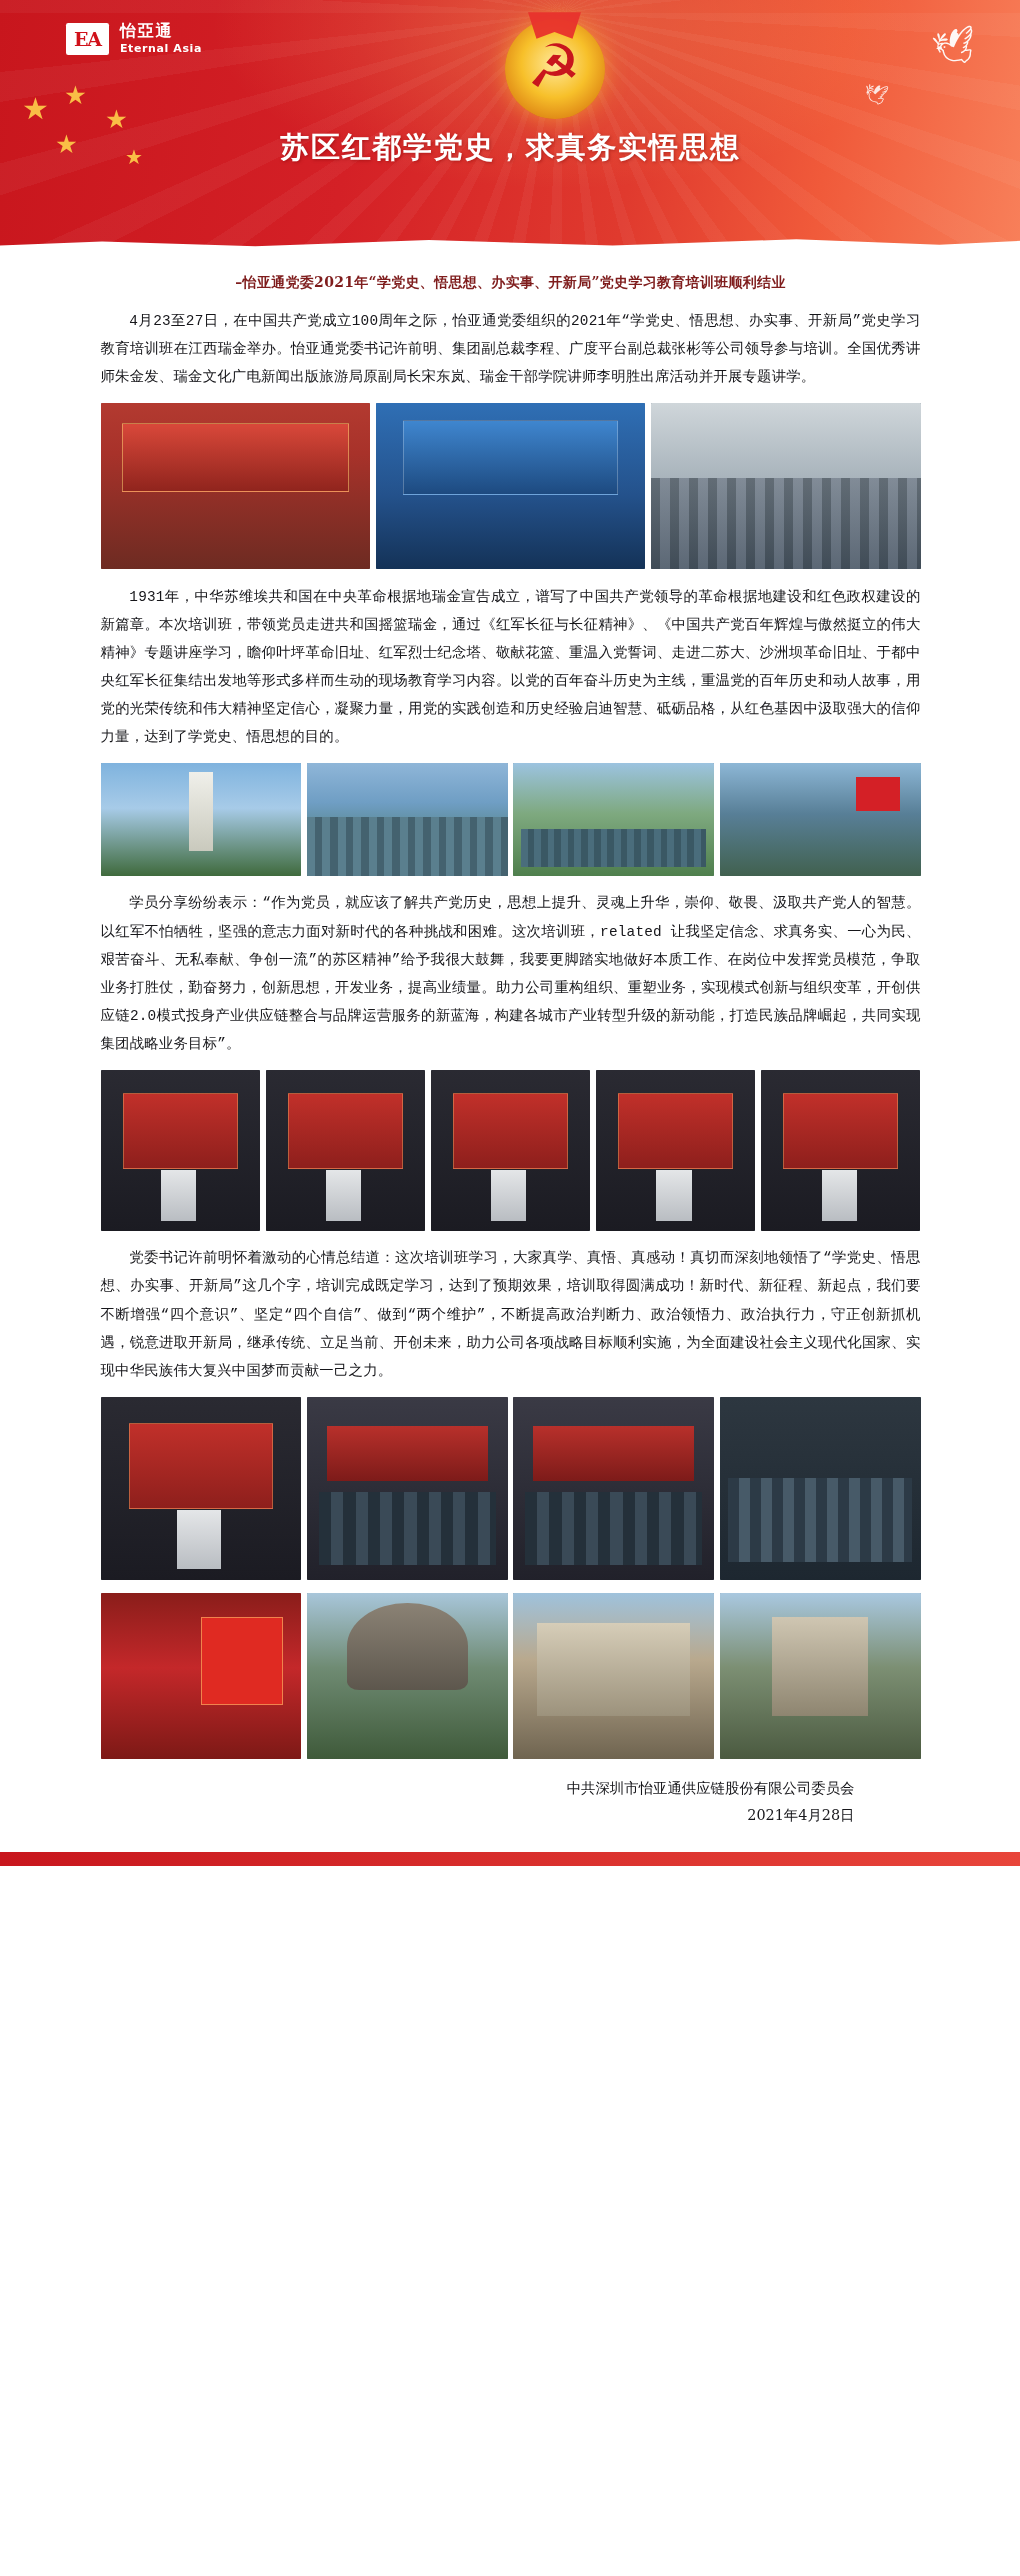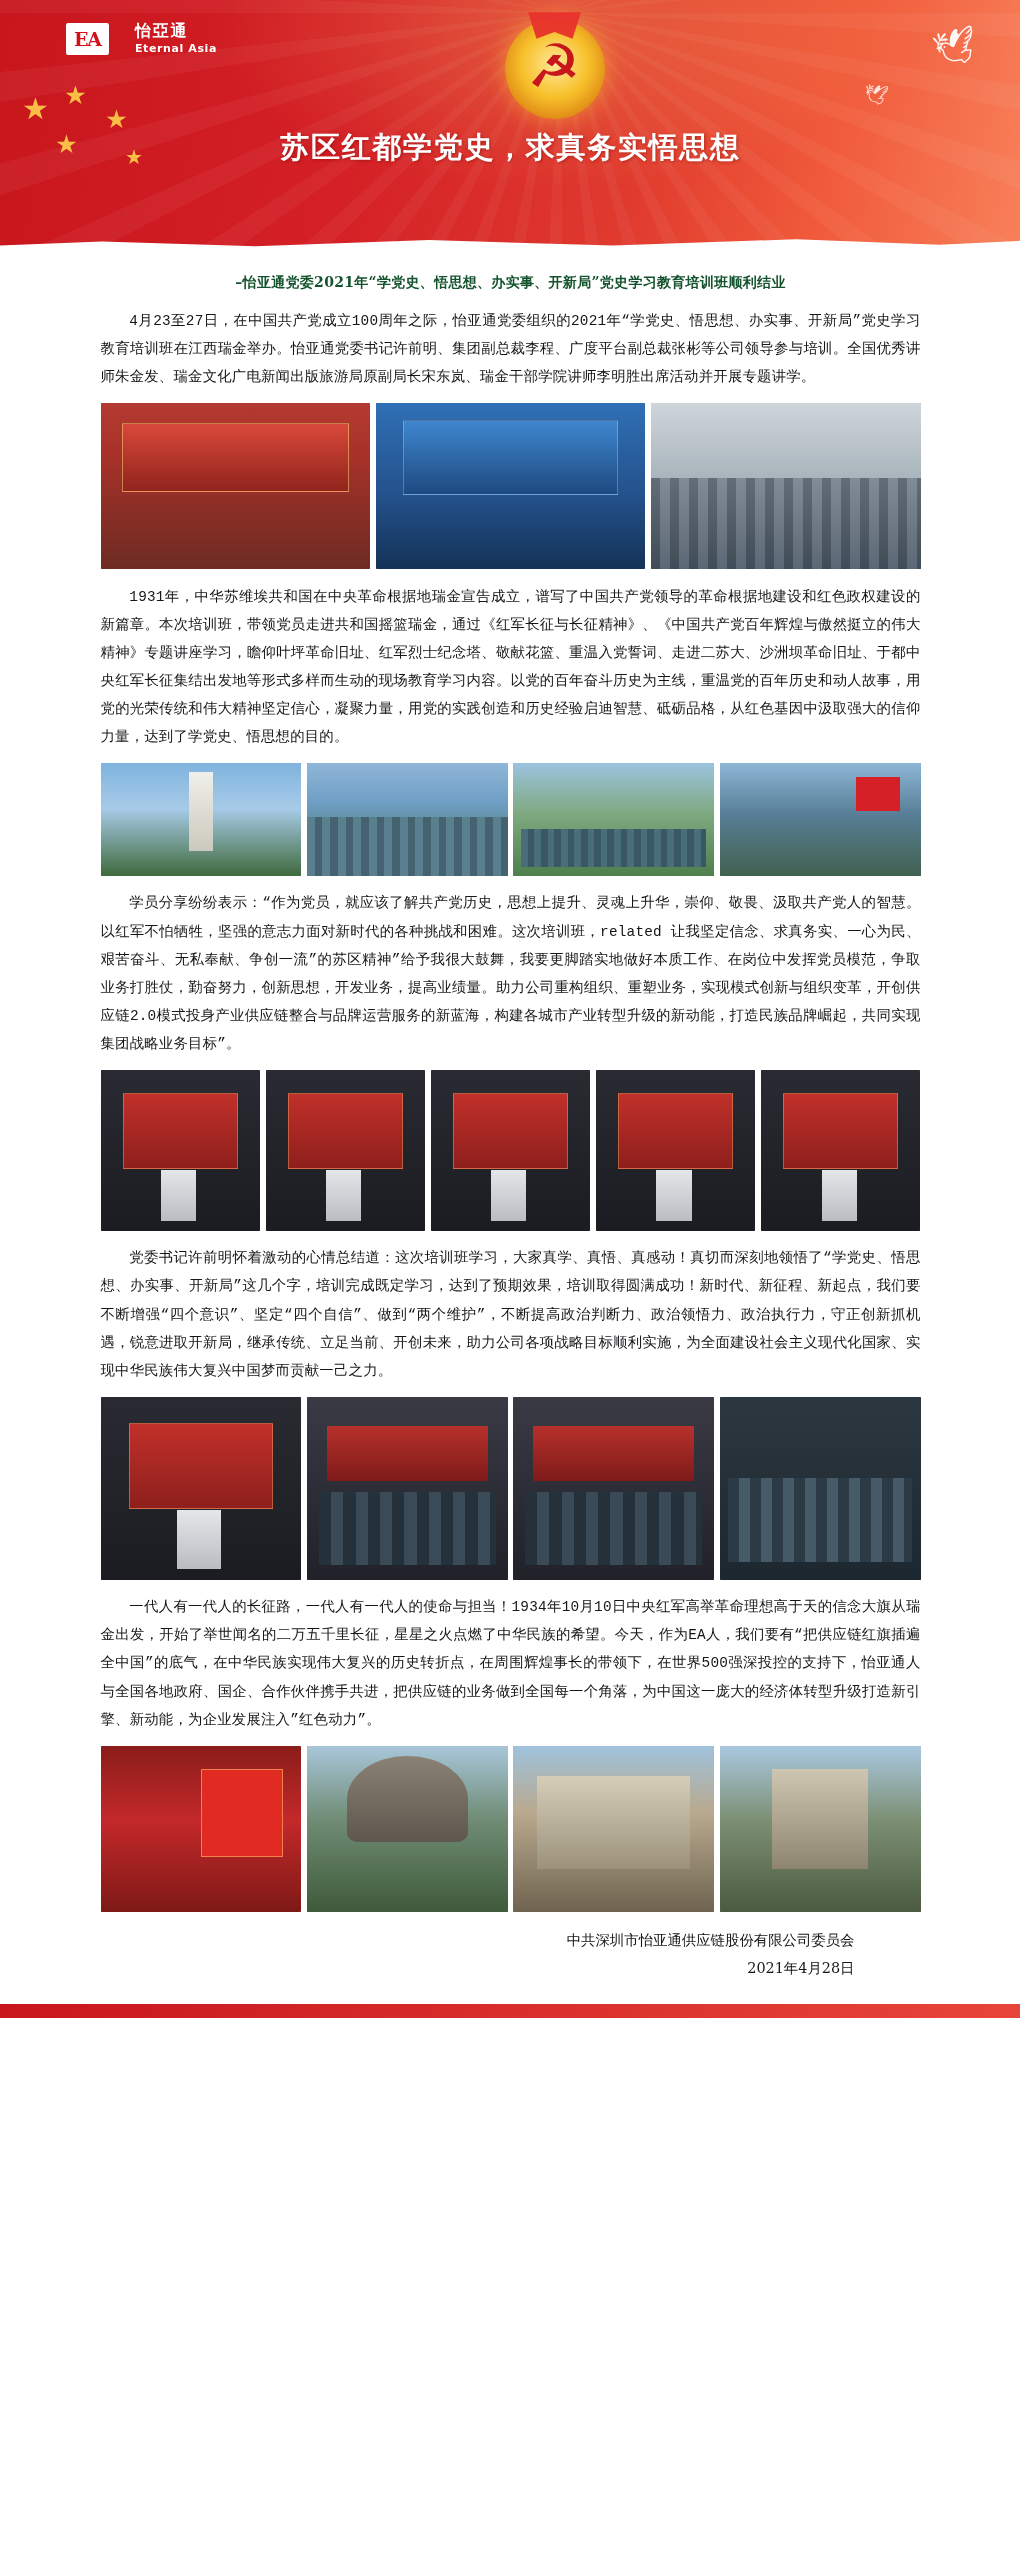"EA" .logo-wrap { gap: 26px -> 11px }
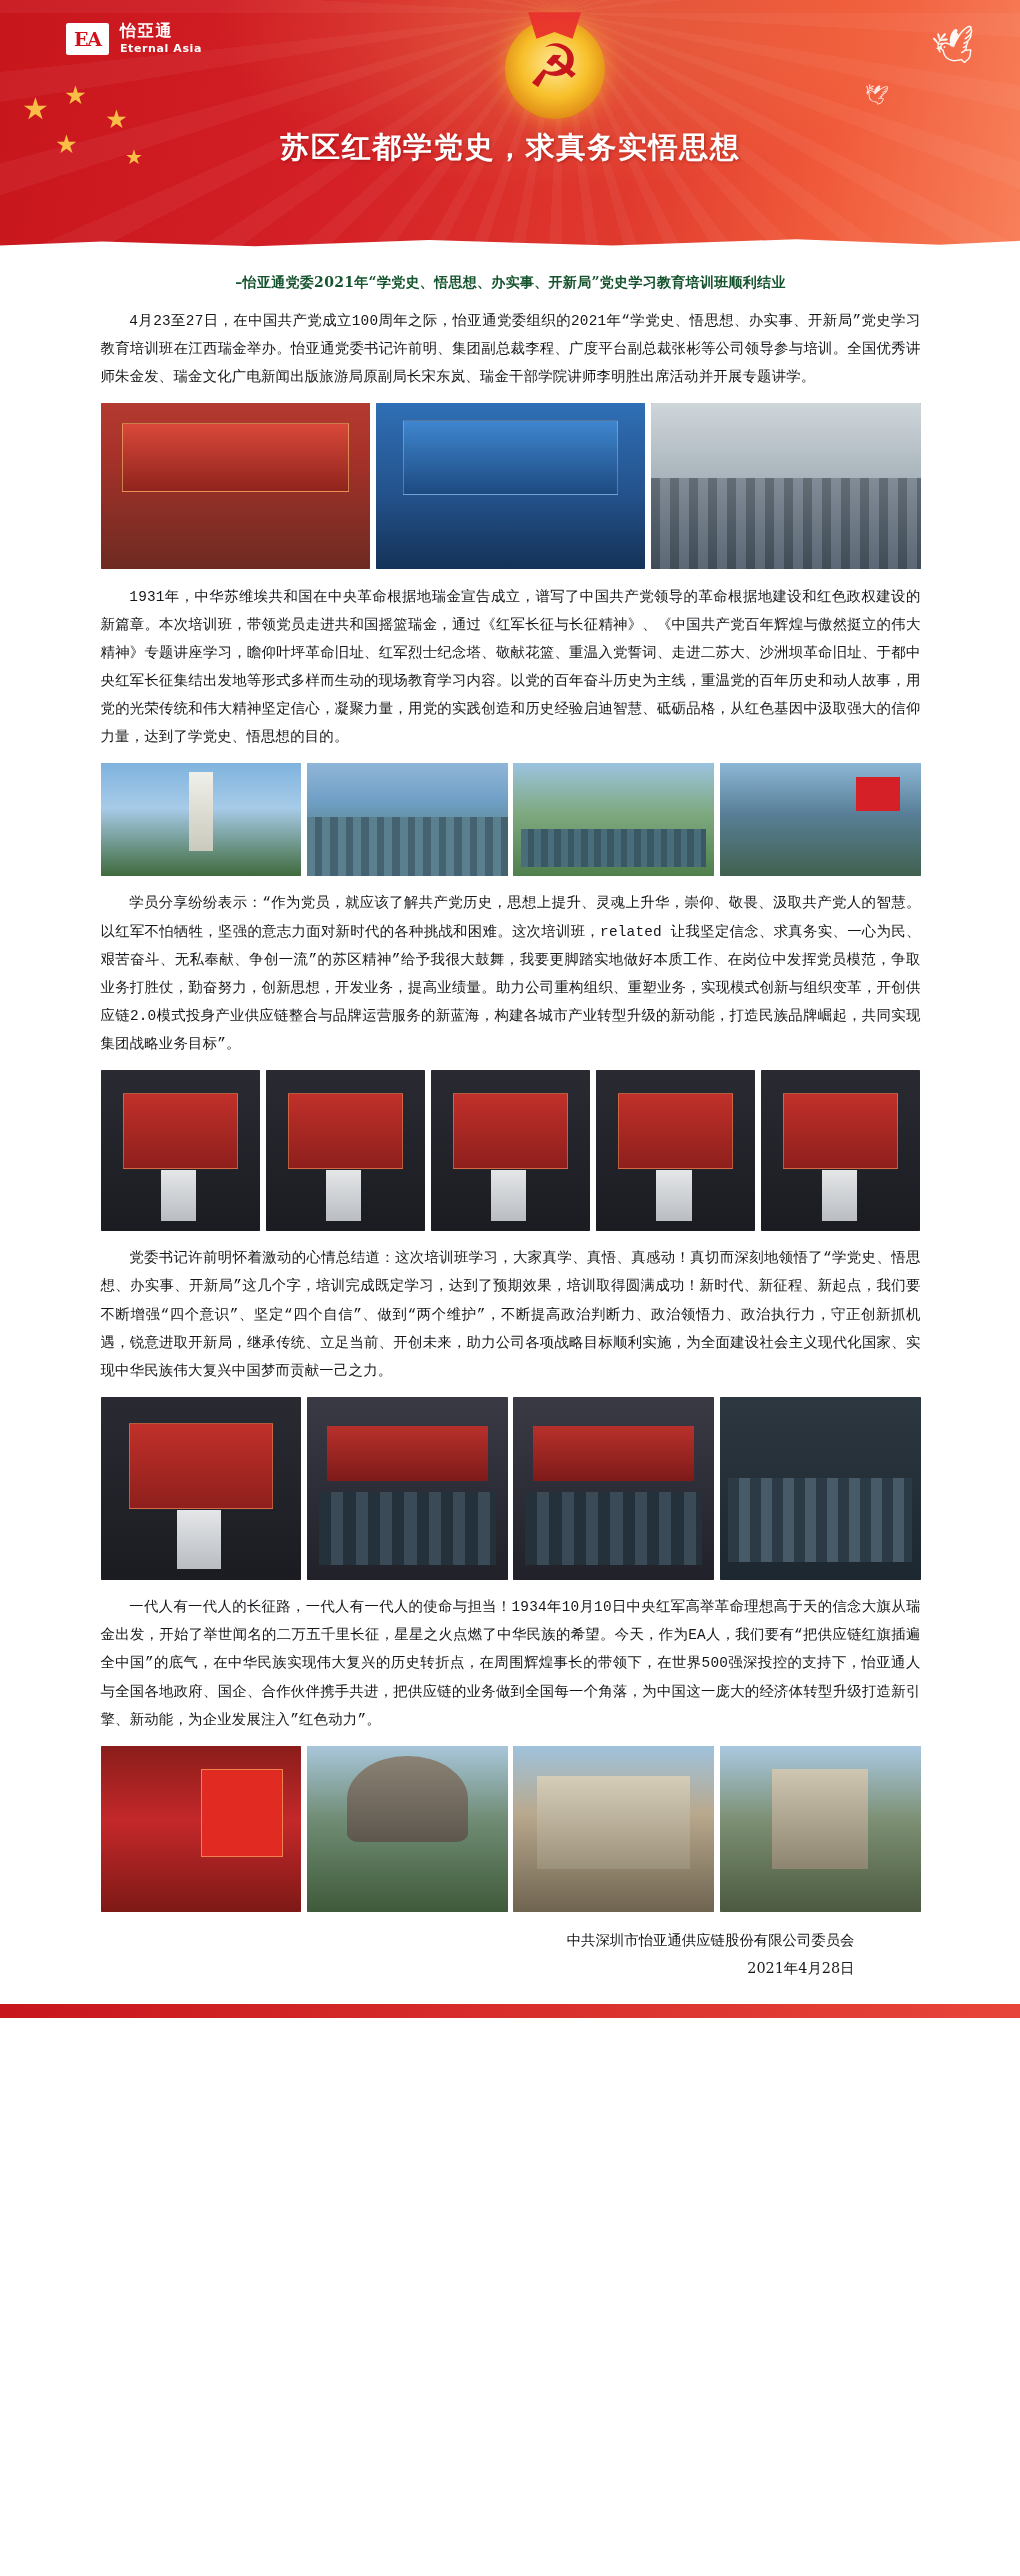"–怡亚通党委2021年“学党史、悟思想、办实事、开新局”党史学习教育培训班顺利结" .subtitle { color: #14532d -> #7f1d1d }
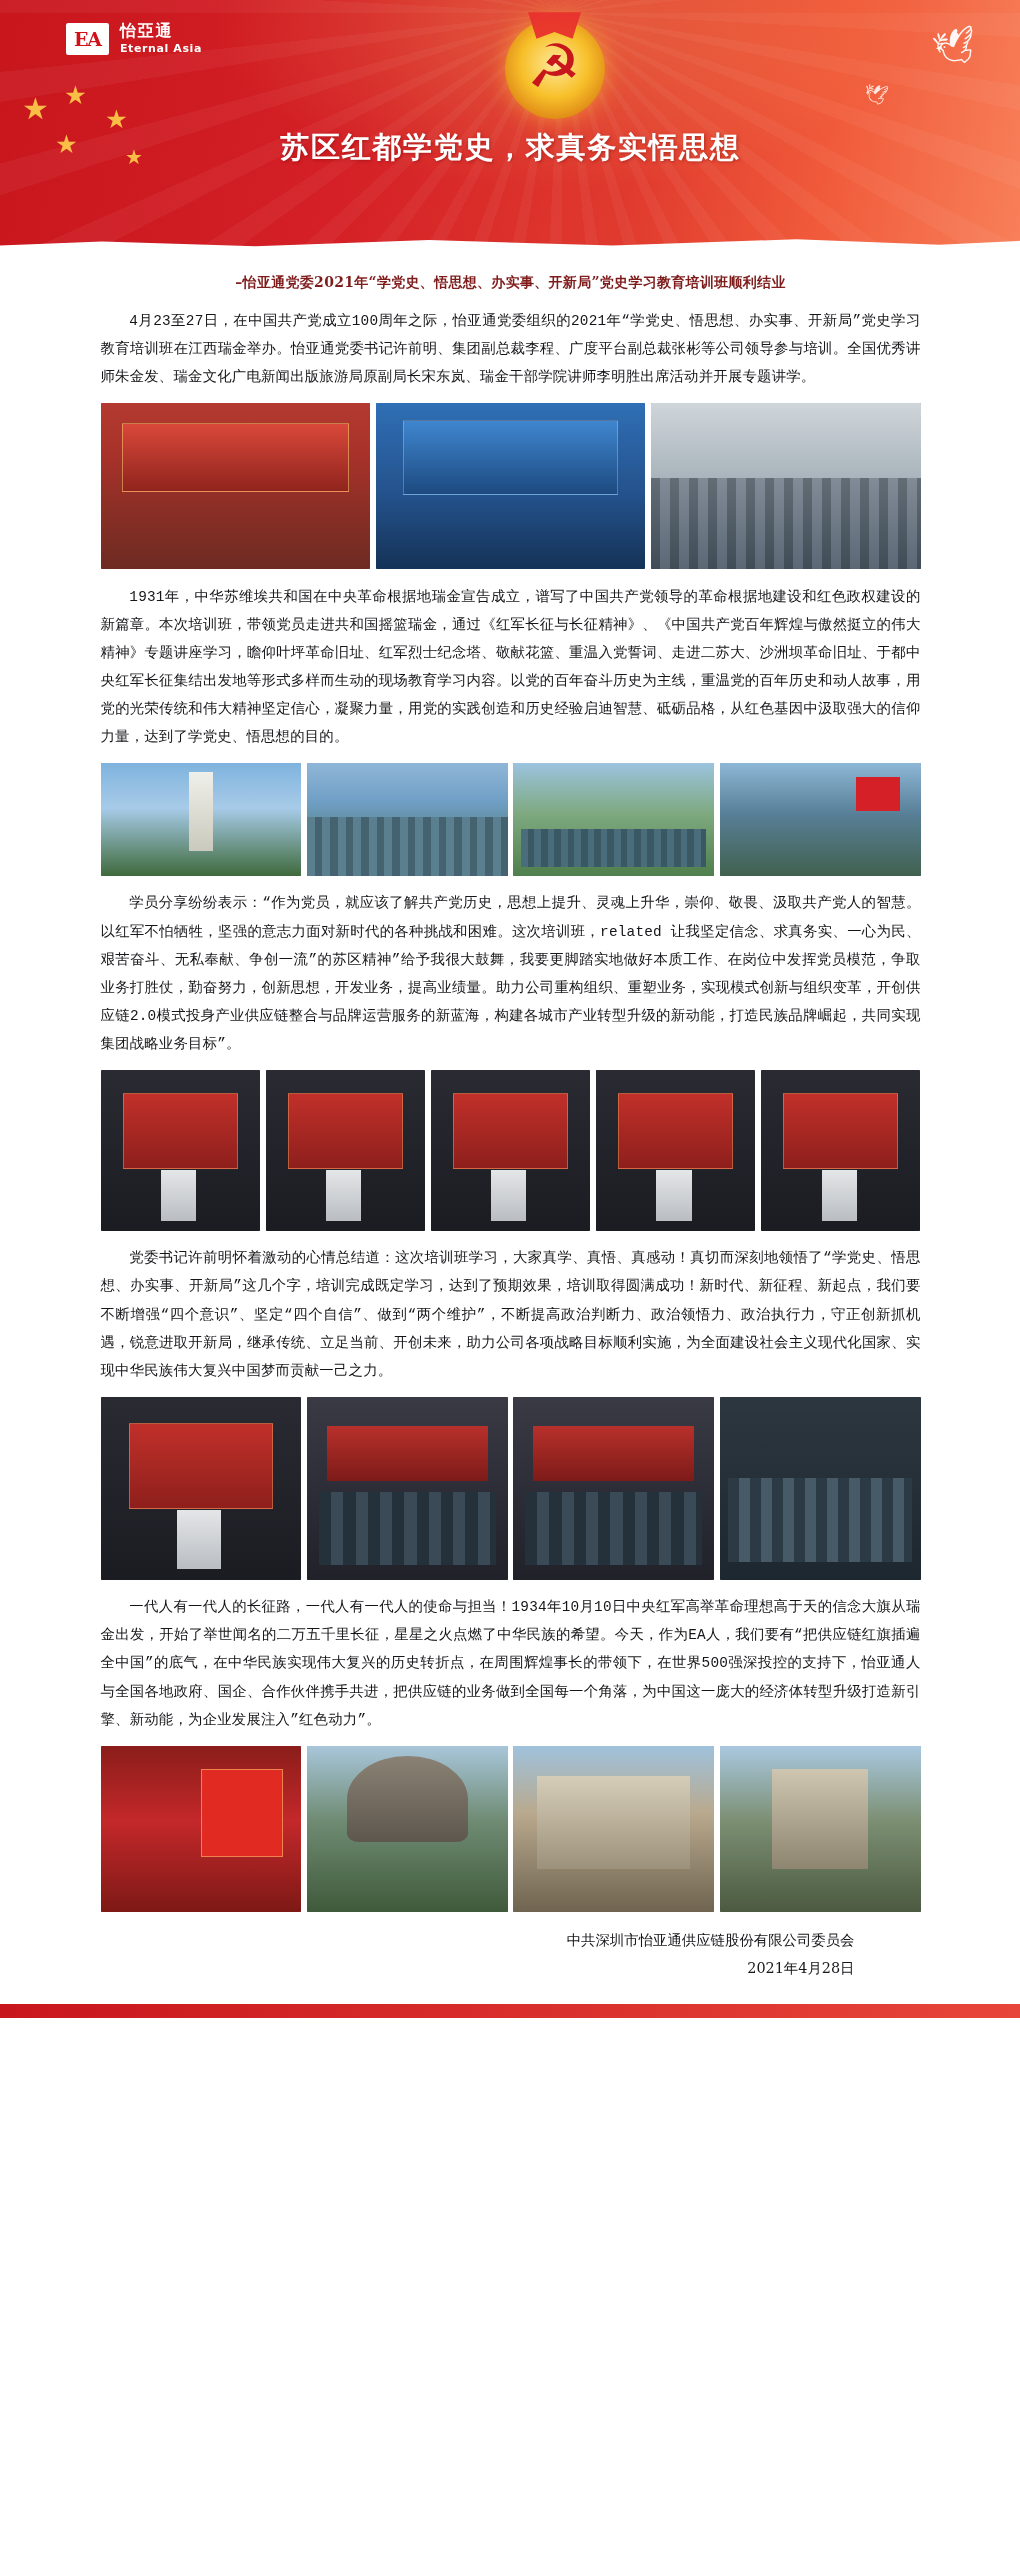"一代人有一代人的长征路，一代人有一代人的使命与担当！1934年10月10日中央红" p.para { html: <p>一代人有一代人的长征路，一代人有一代人的使命与担当！1934年10月10日中央红军高举革命理想高于天的信念大旗从瑞金出发，开始了举世闻名的二万五千里长征，星星之火点燃了中华民族的希望。今天，作为EA人，我们要有“把供应链红旗插遍全中国”的底气，在中华民族实现伟大复兴的历史转折点，在周围辉煌事长的带领下，在世界500强深投控的支持下，怡亚通人与全国各地政府、国企、合作伙伴携手共进，把供应链的业务做到全国每一个角落，为中国这一庞大的经济体转型升级打造新引擎、新动能，为企业发展注入”红色动力”。</p> -> none }
